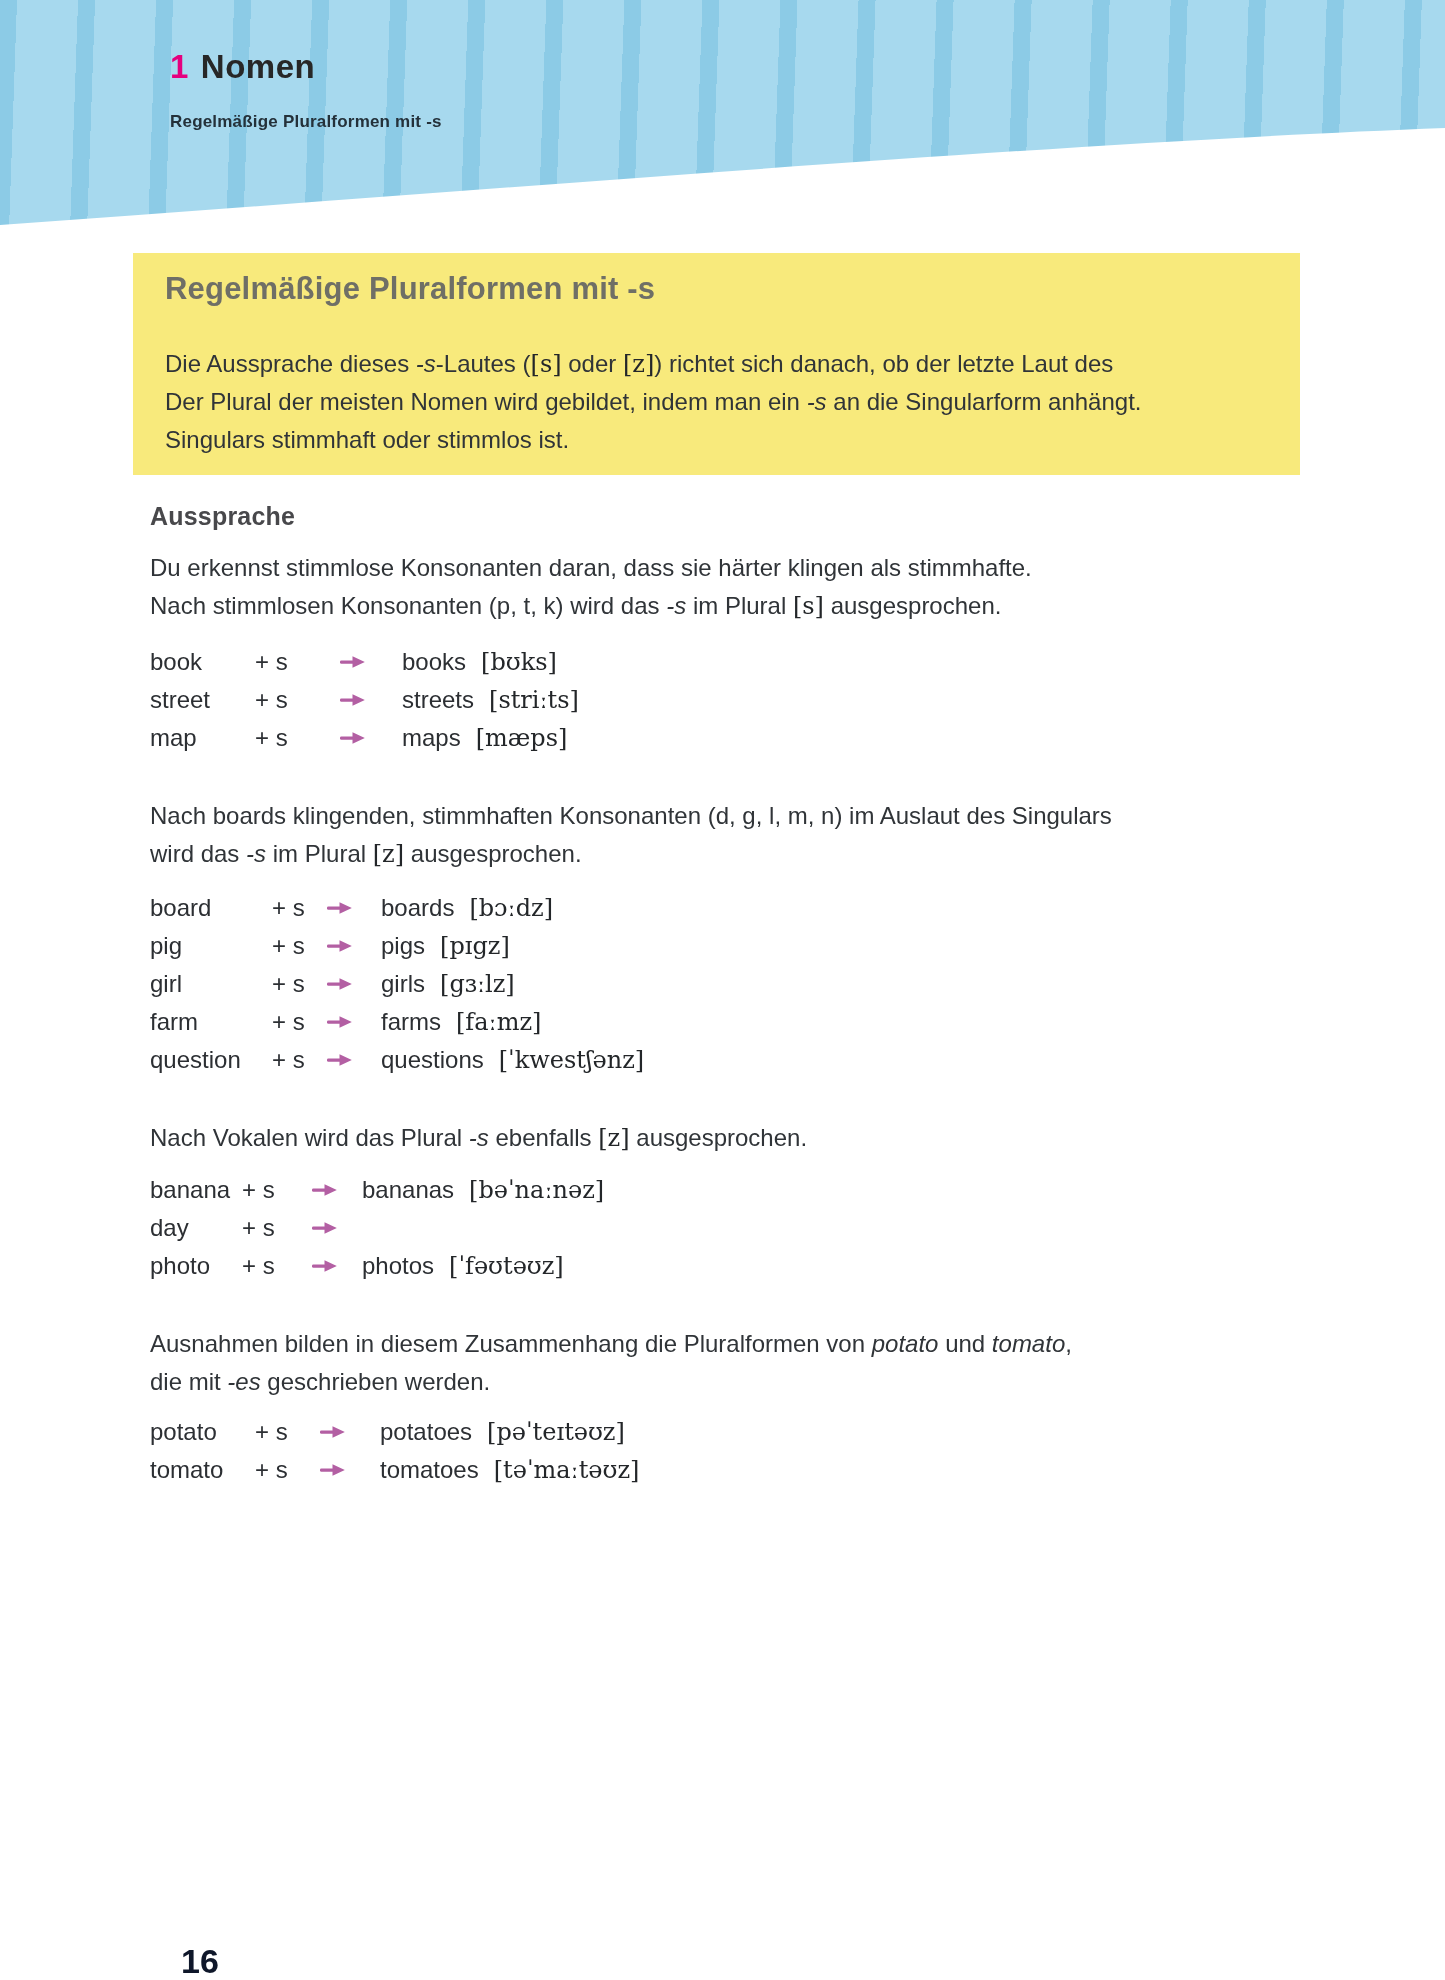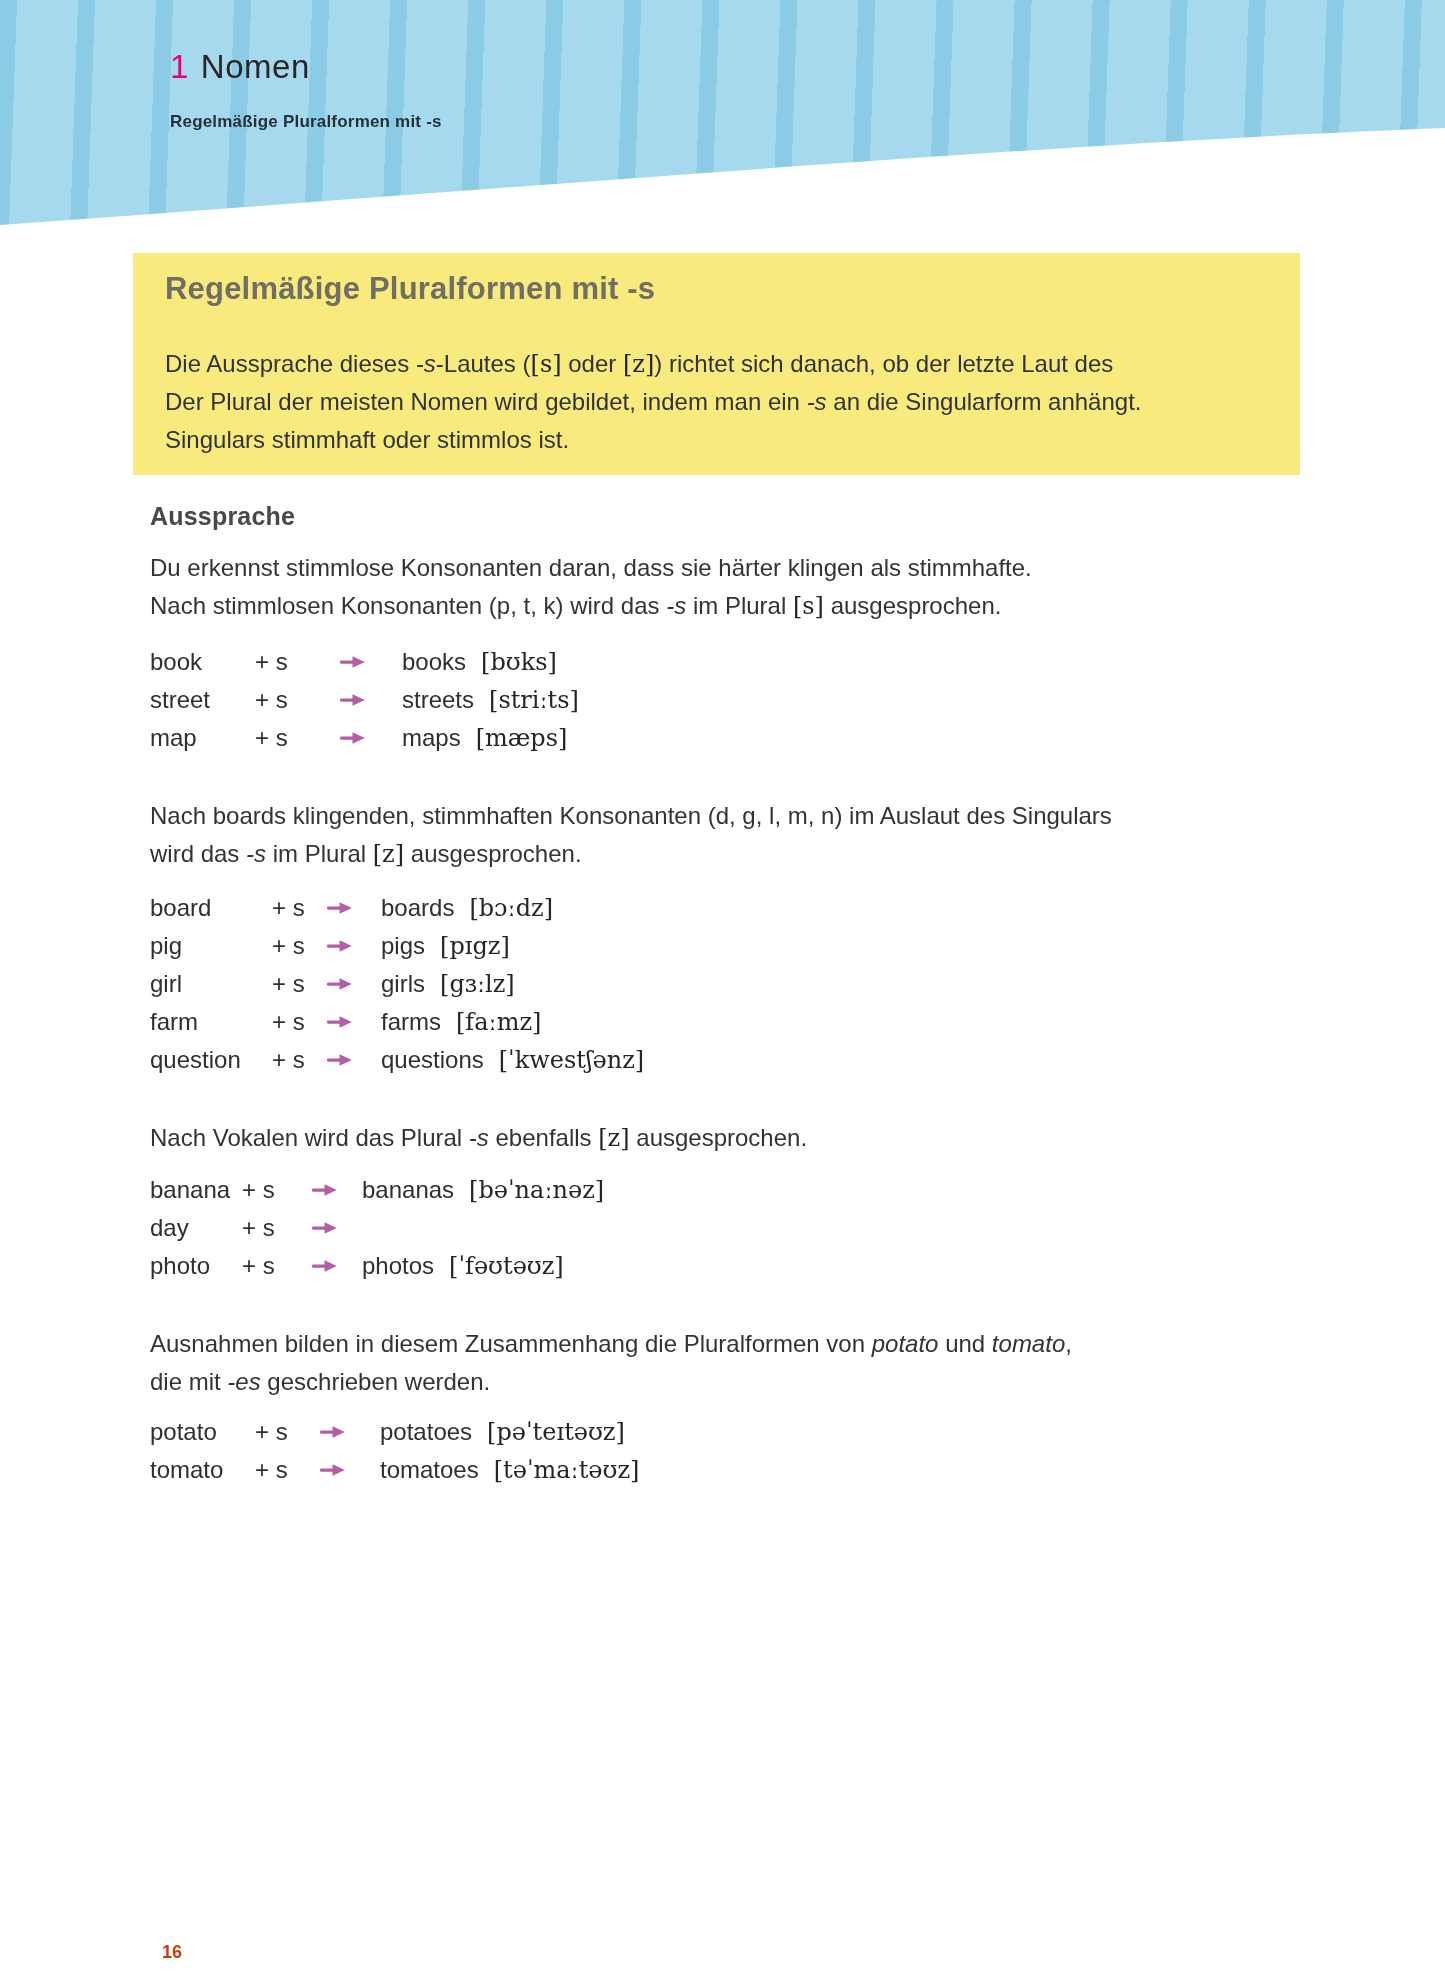"1 Nomen" .chapter-line { font-weight: normal -> bold }
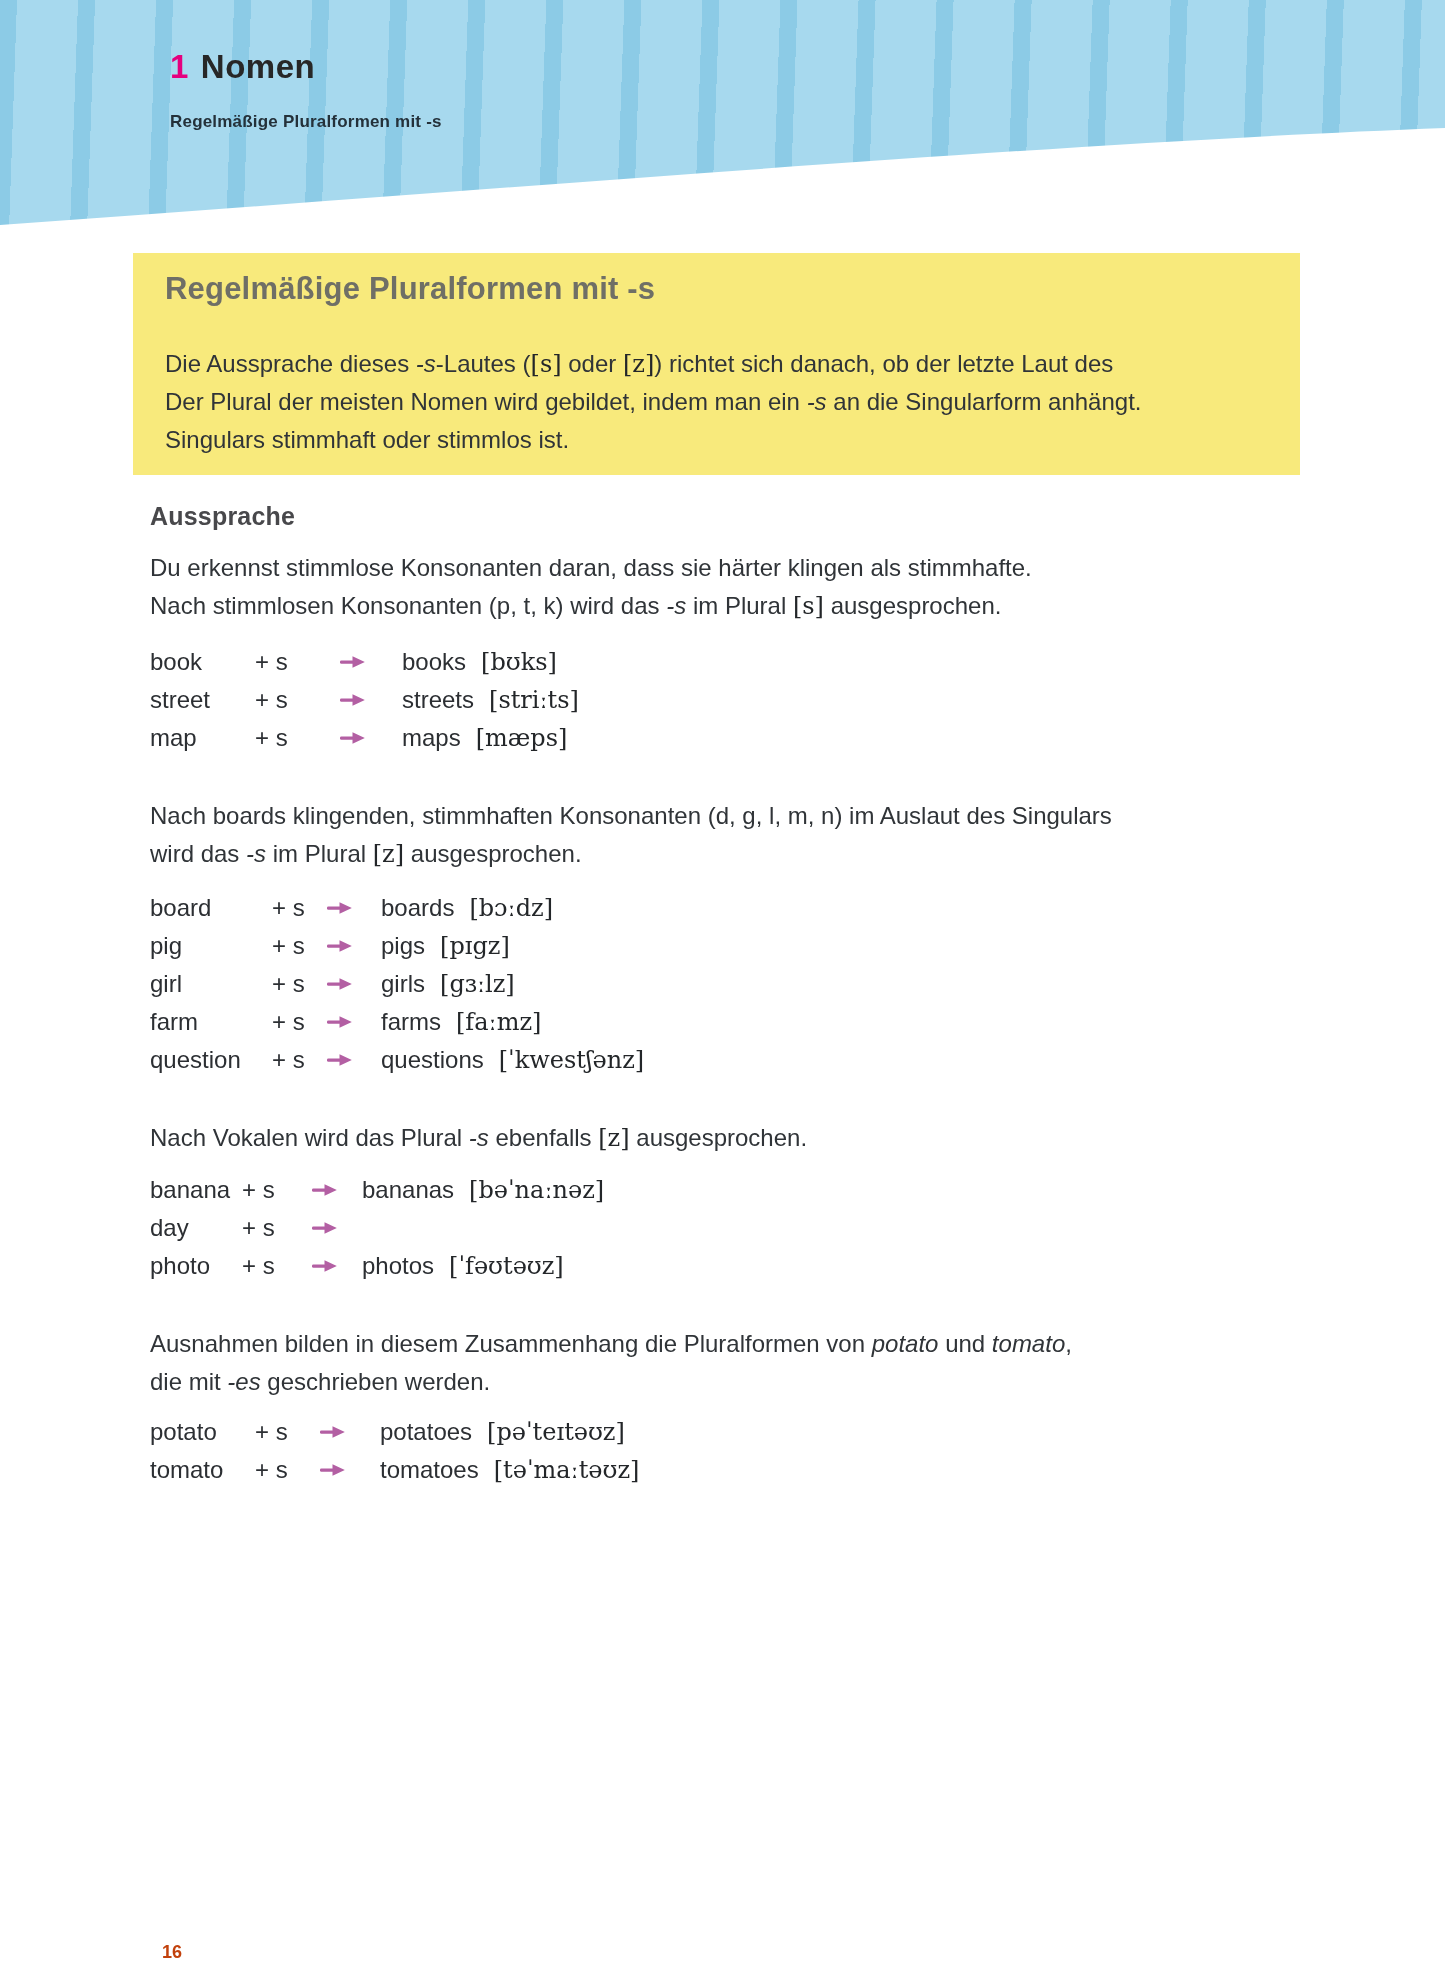"16" .page-num { color: #c2410c -> #0f172a; font-size: 18px -> 34px; left: 162px -> 181px }
